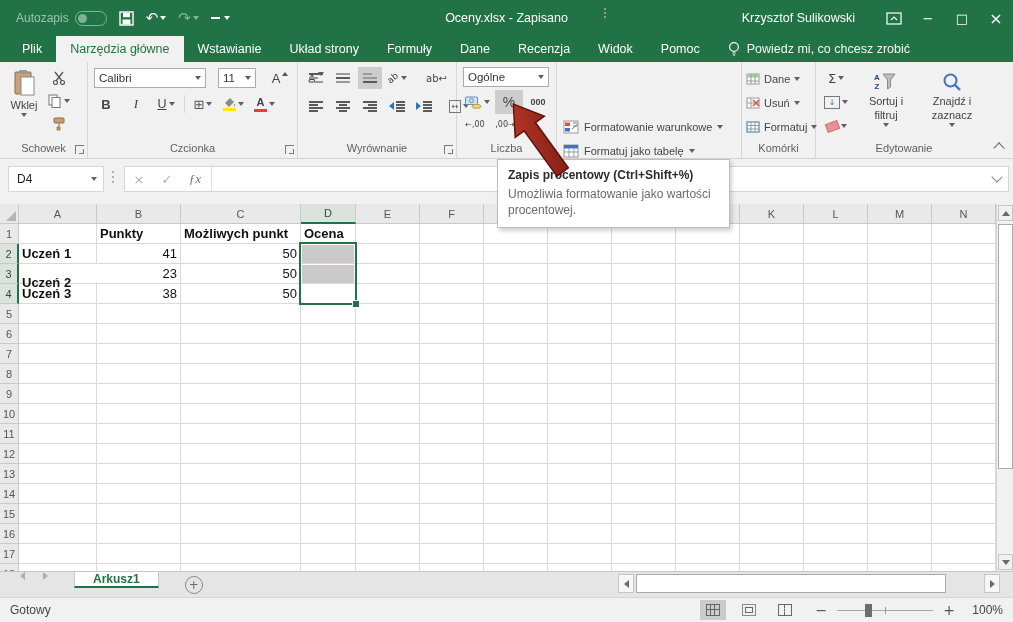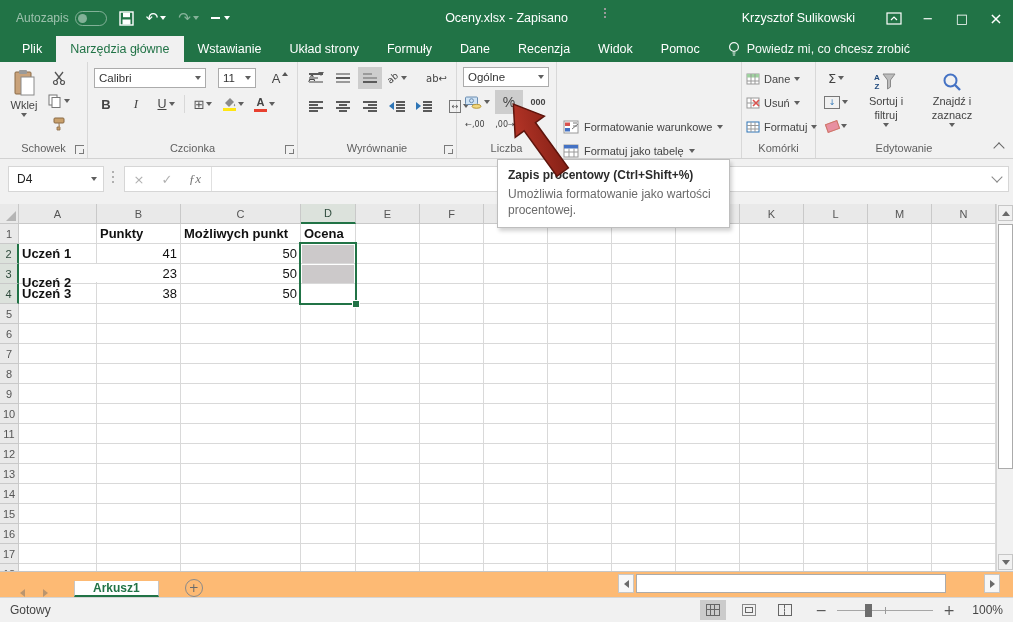"Arkusz1" #tabstrip { align-items: flex-end -> flex-start; background: #fdba74 -> #e5e5e5 }
